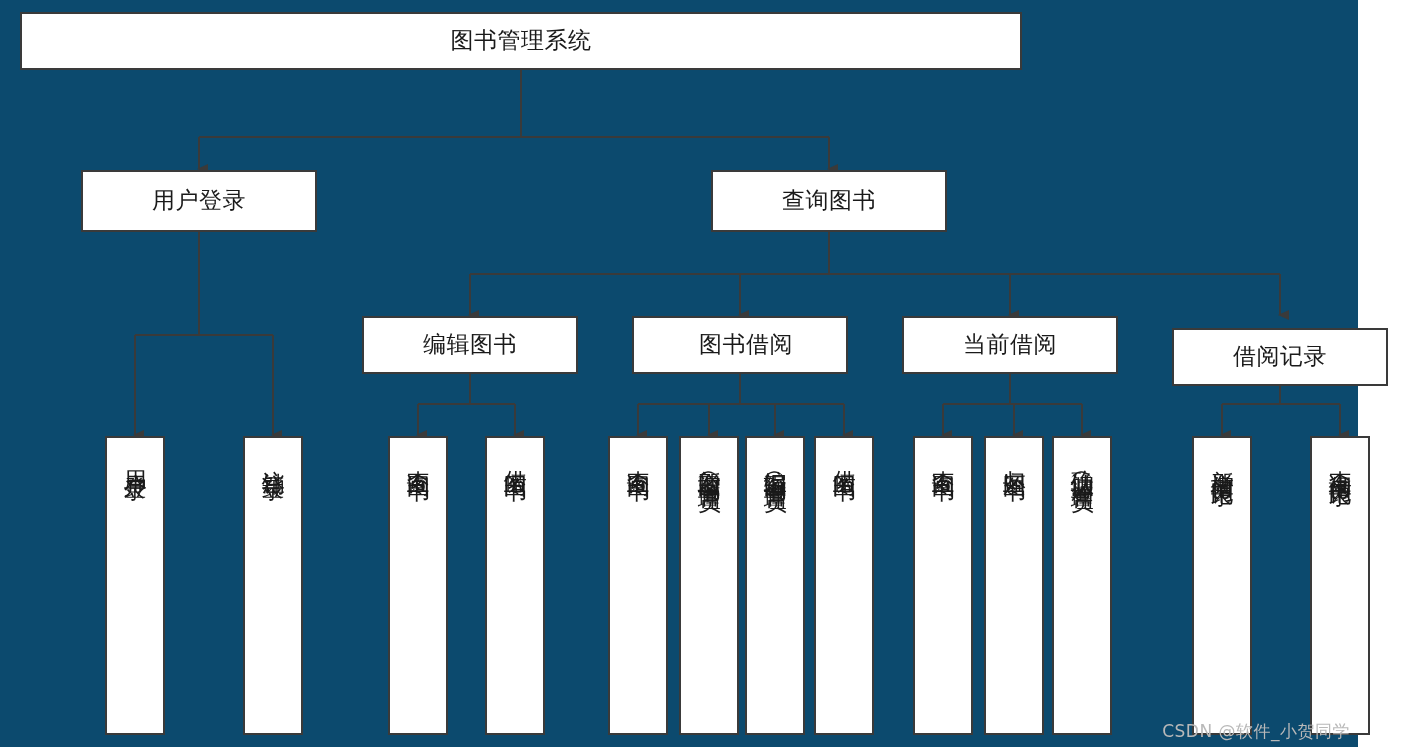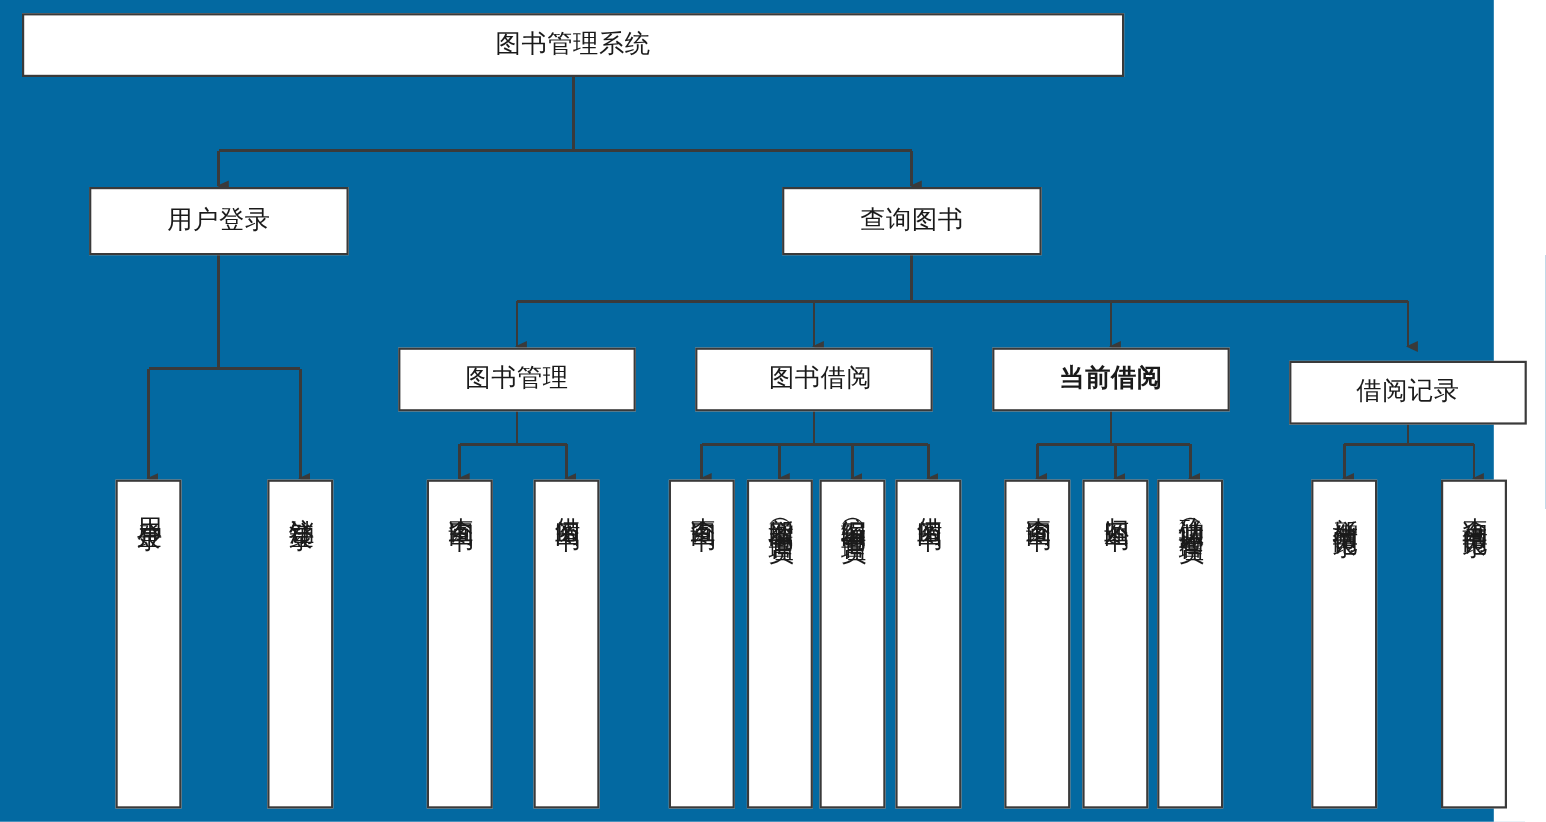"图书管理系统" #diagram-root { background: #0369a1 -> #0c4a6e }
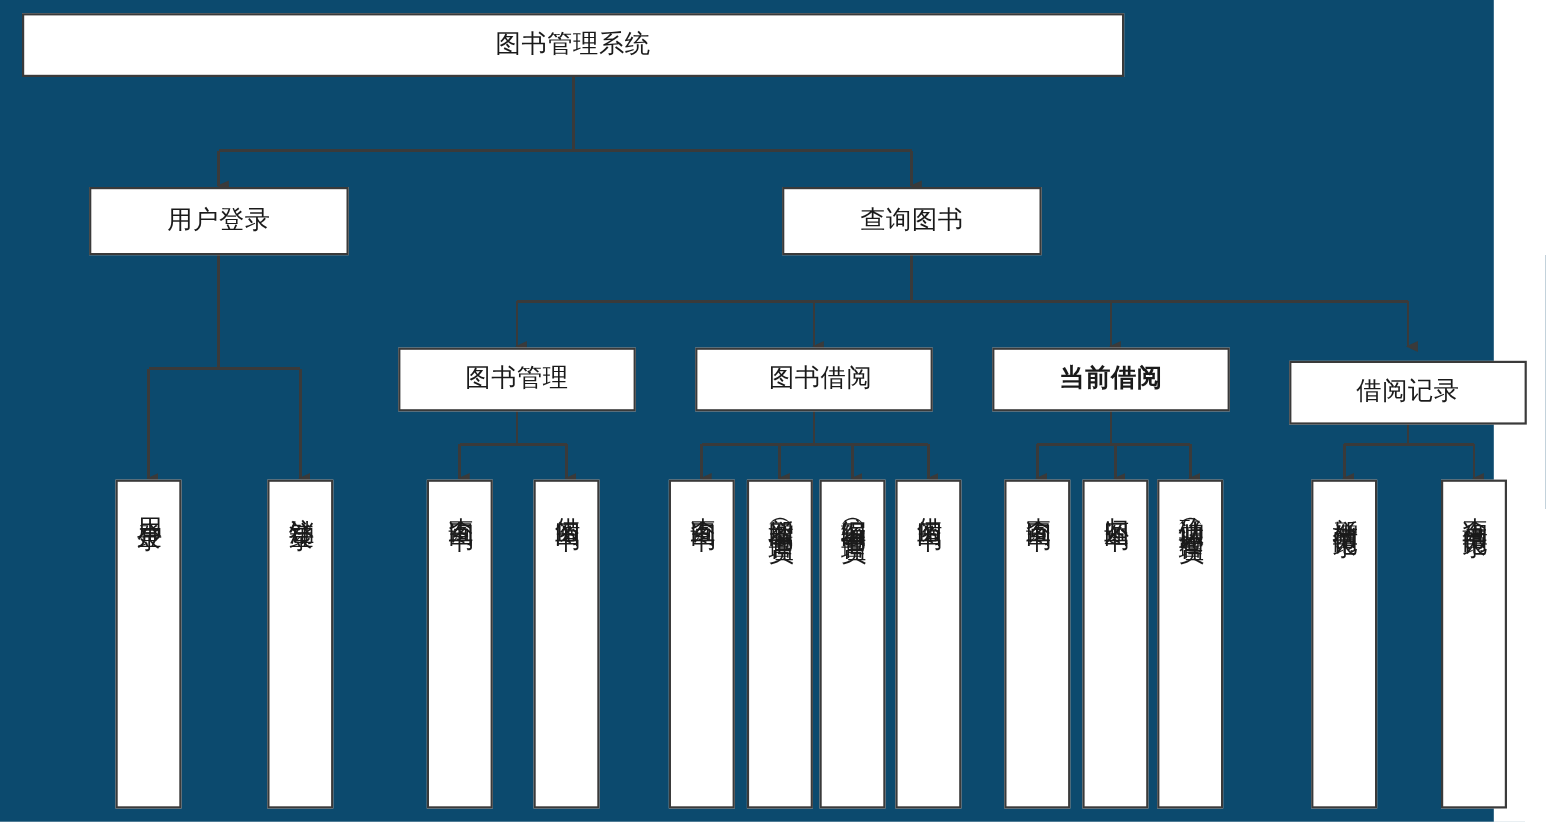"图书管理" div.node-label { text: 图书管理 -> 编辑图书 }
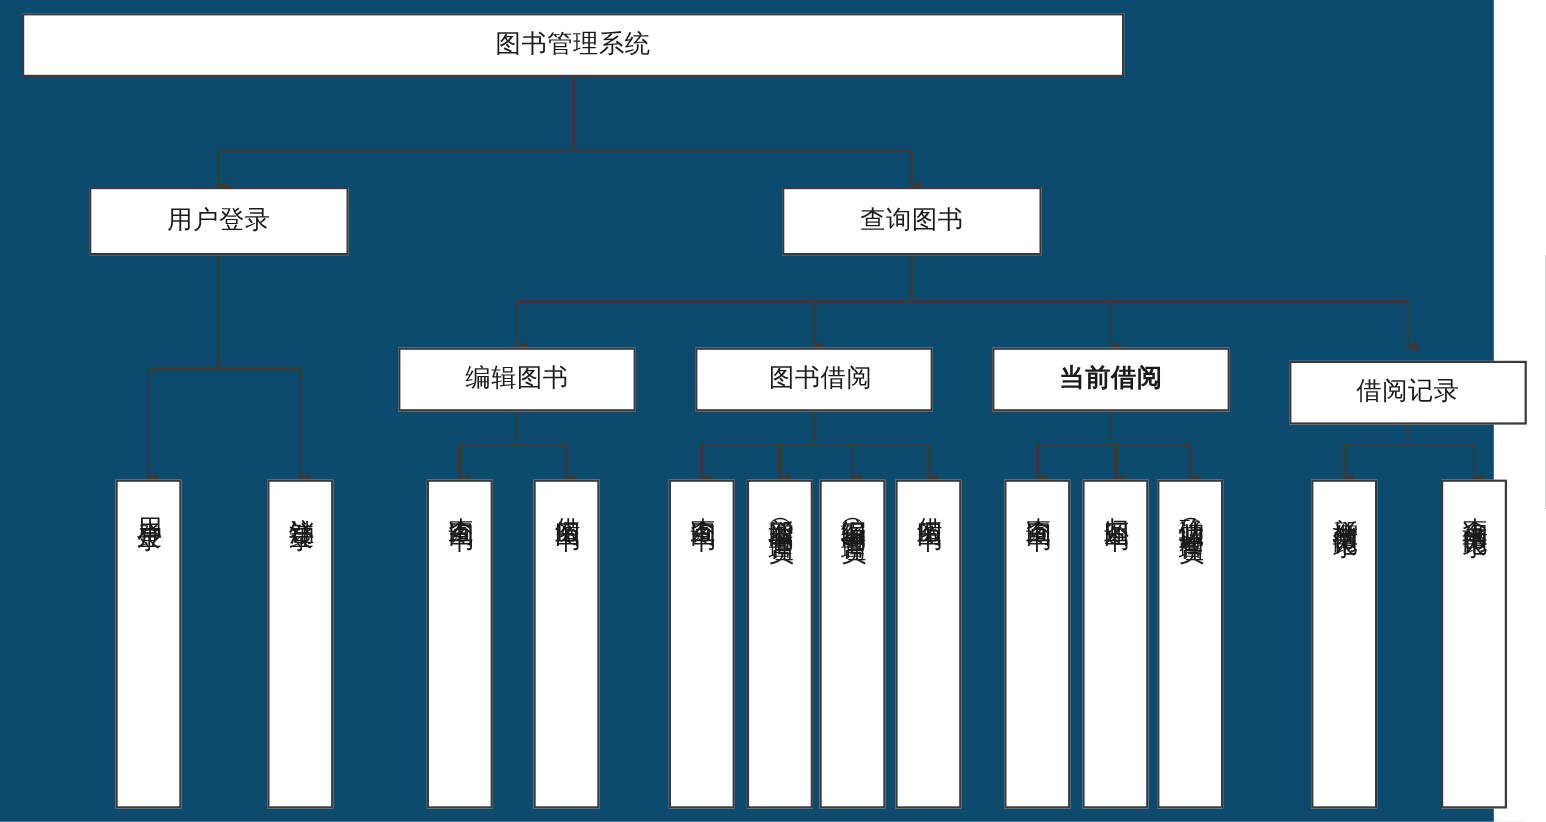"当前借阅" div.node-box { font-weight: bold -> none }
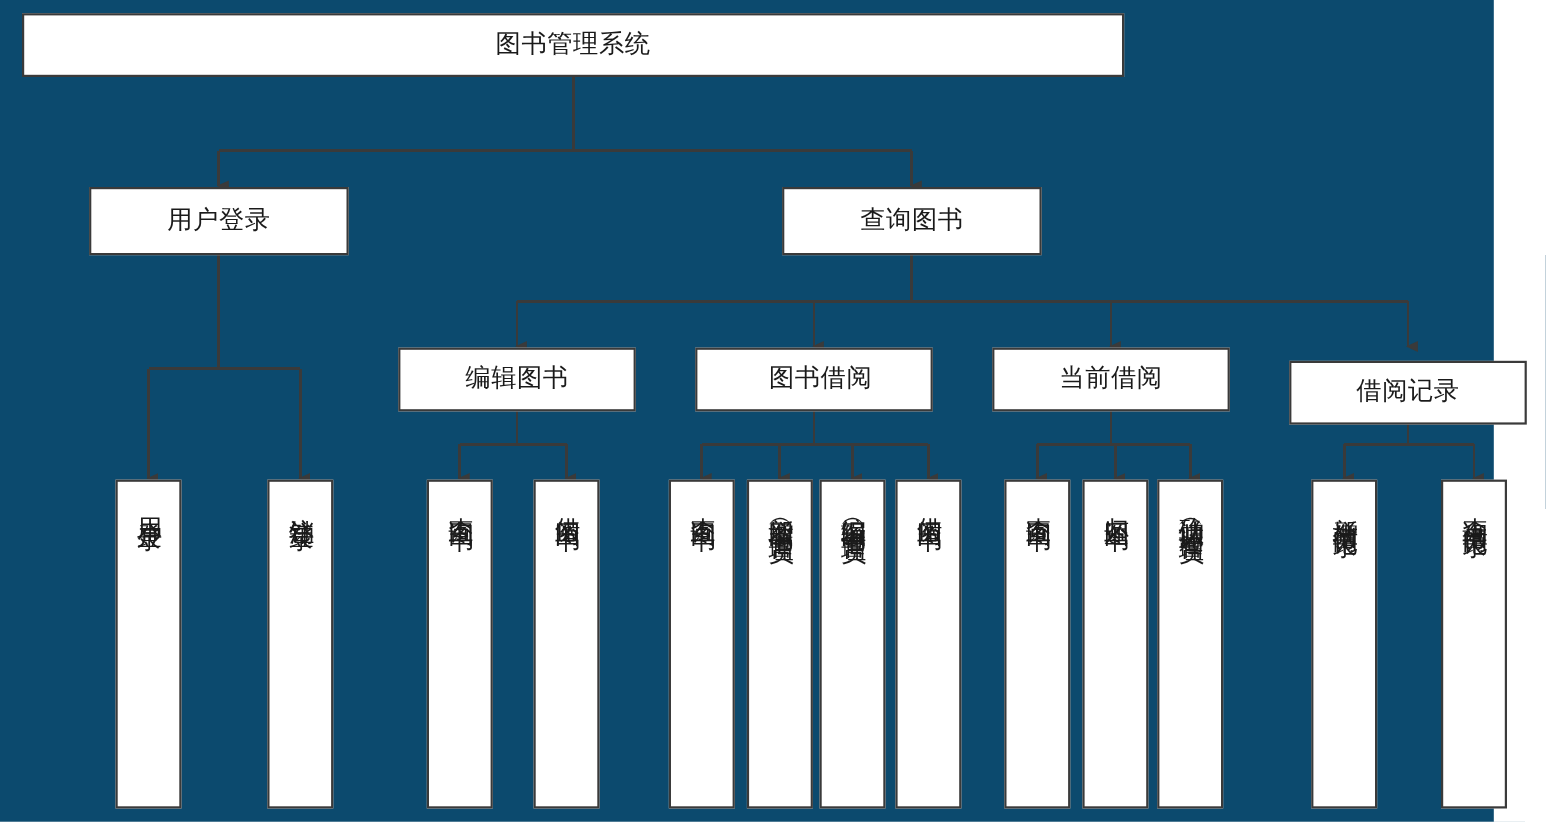"CSDN @软件_小贺同学" div { html: none -> <div>CSDN @软件_小贺同学</div> }
